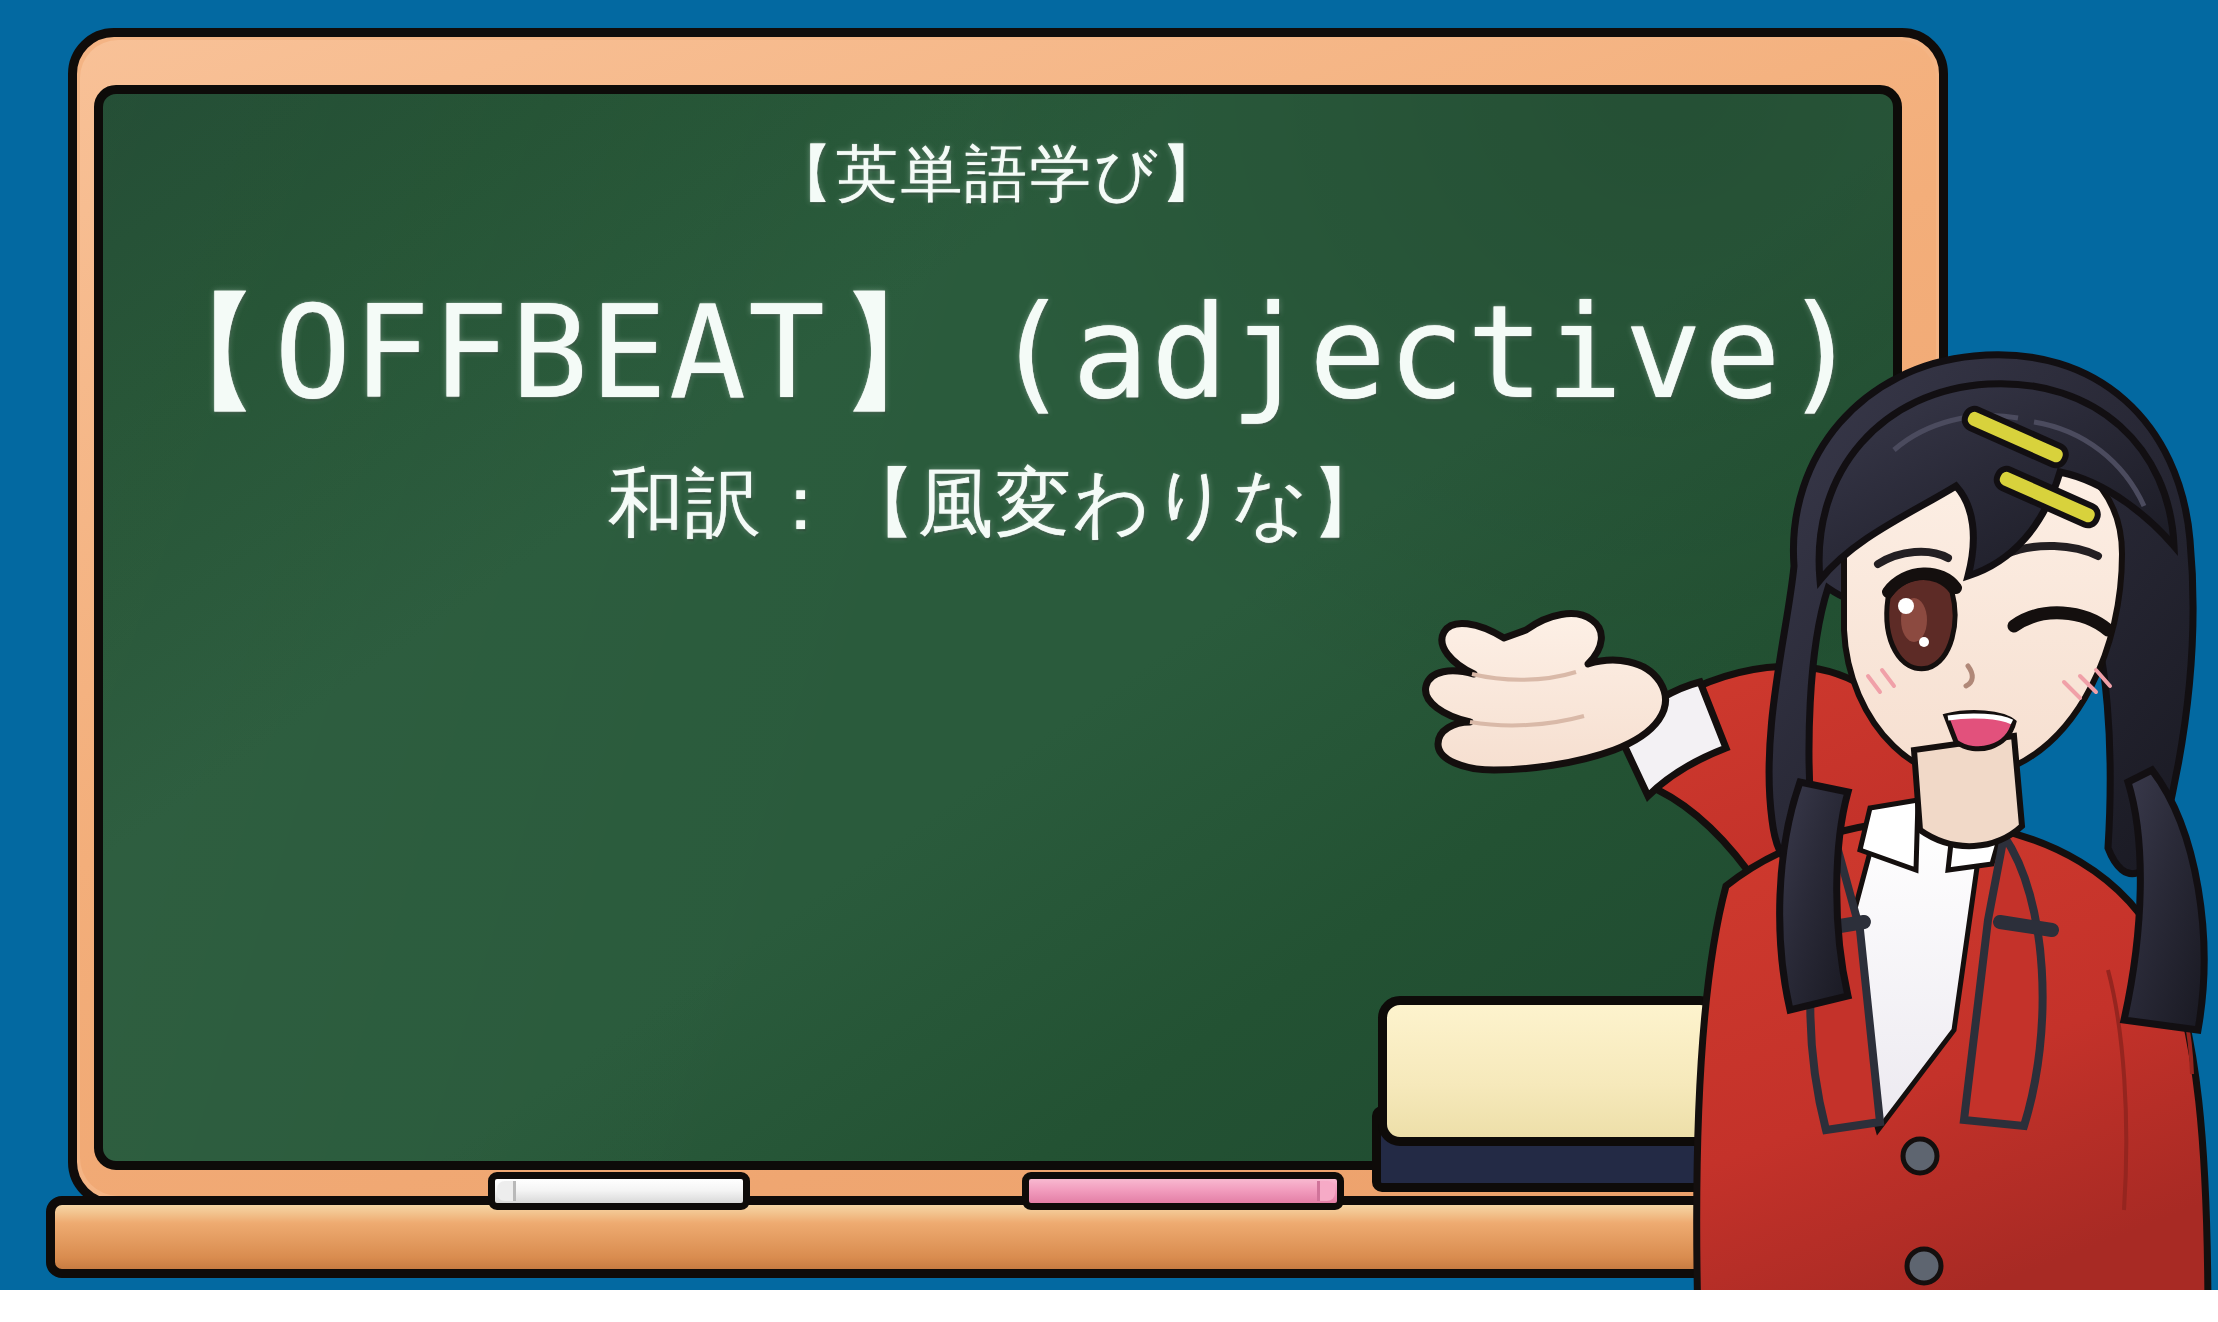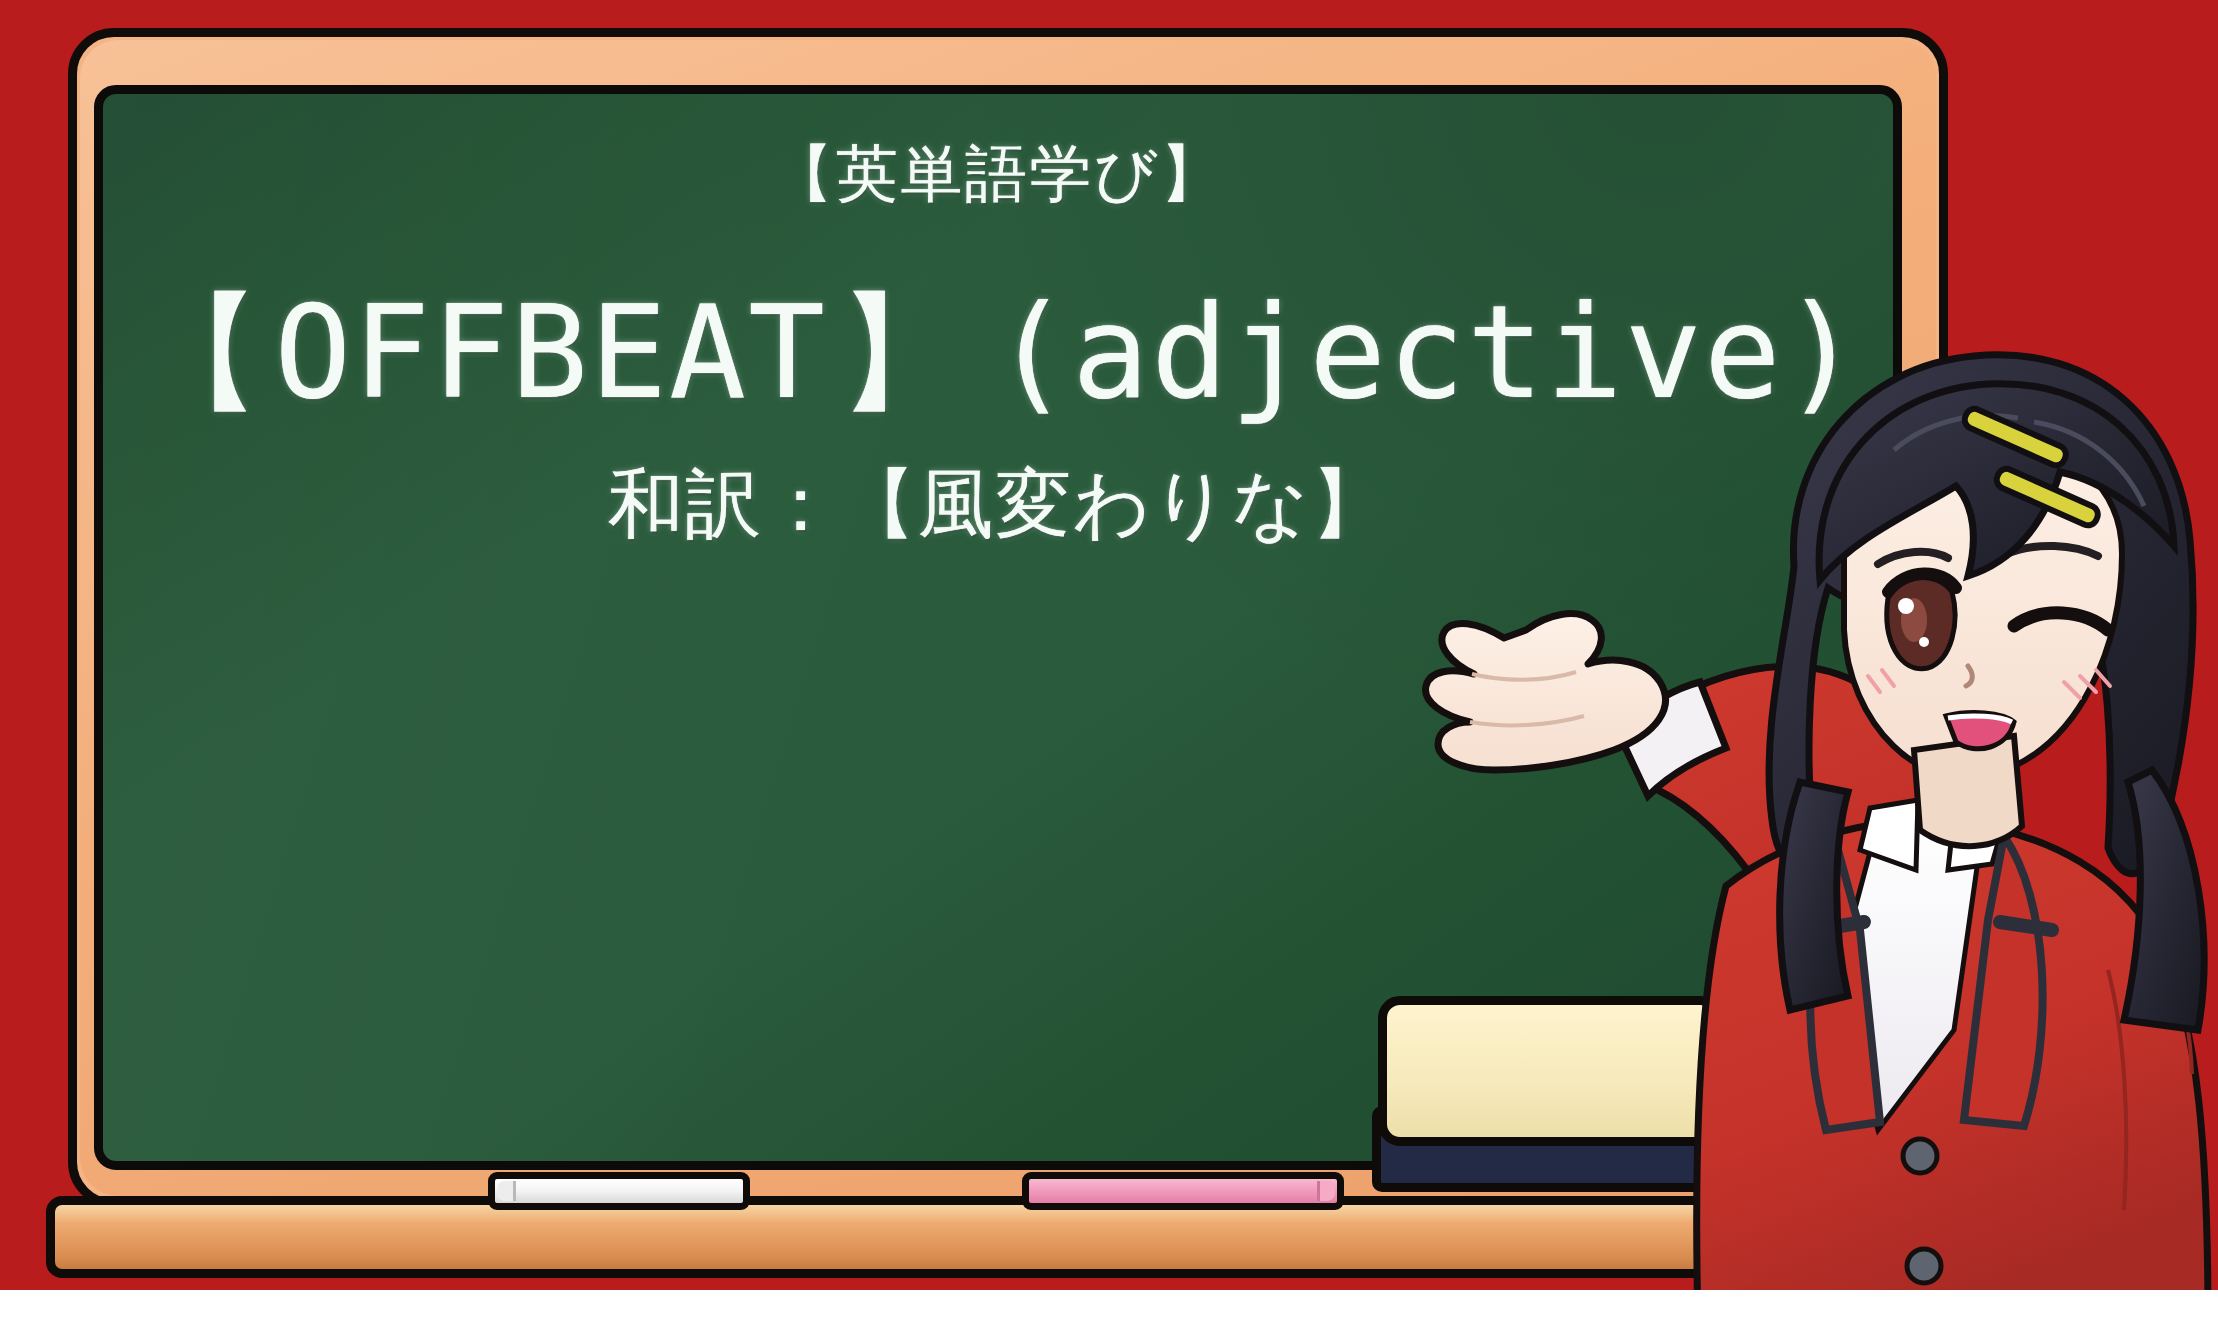"【英単語学び】" #stage { background: #b91c1c -> #0369a1 }
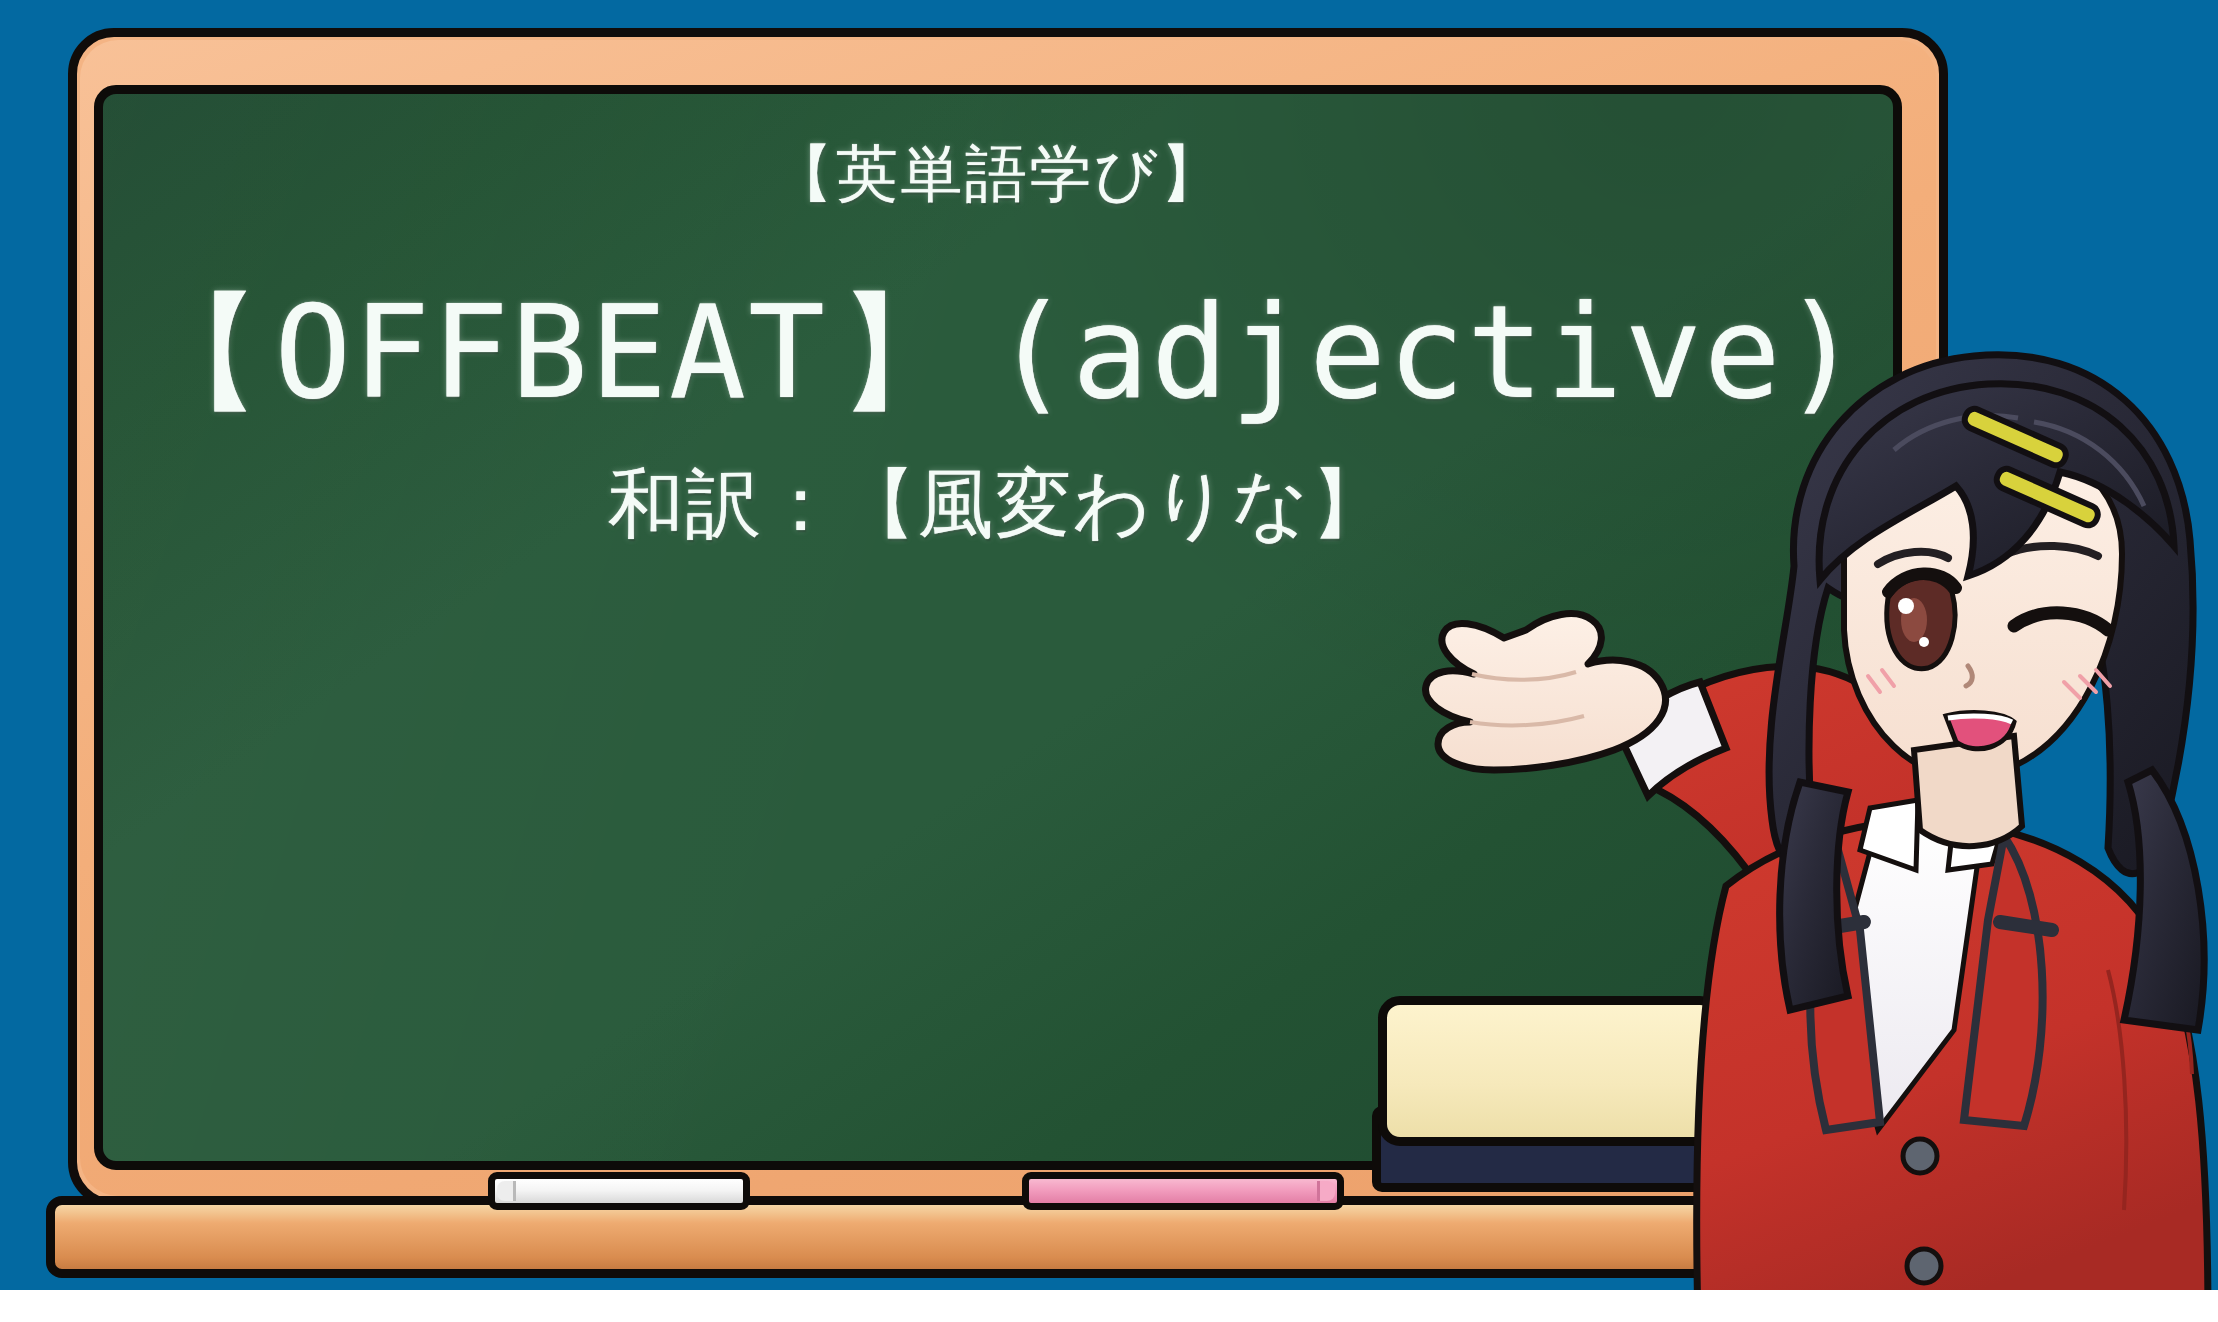"和訳：【風変わりな】" .translation-line { font-family: none -> Liberation Serif, serif }
